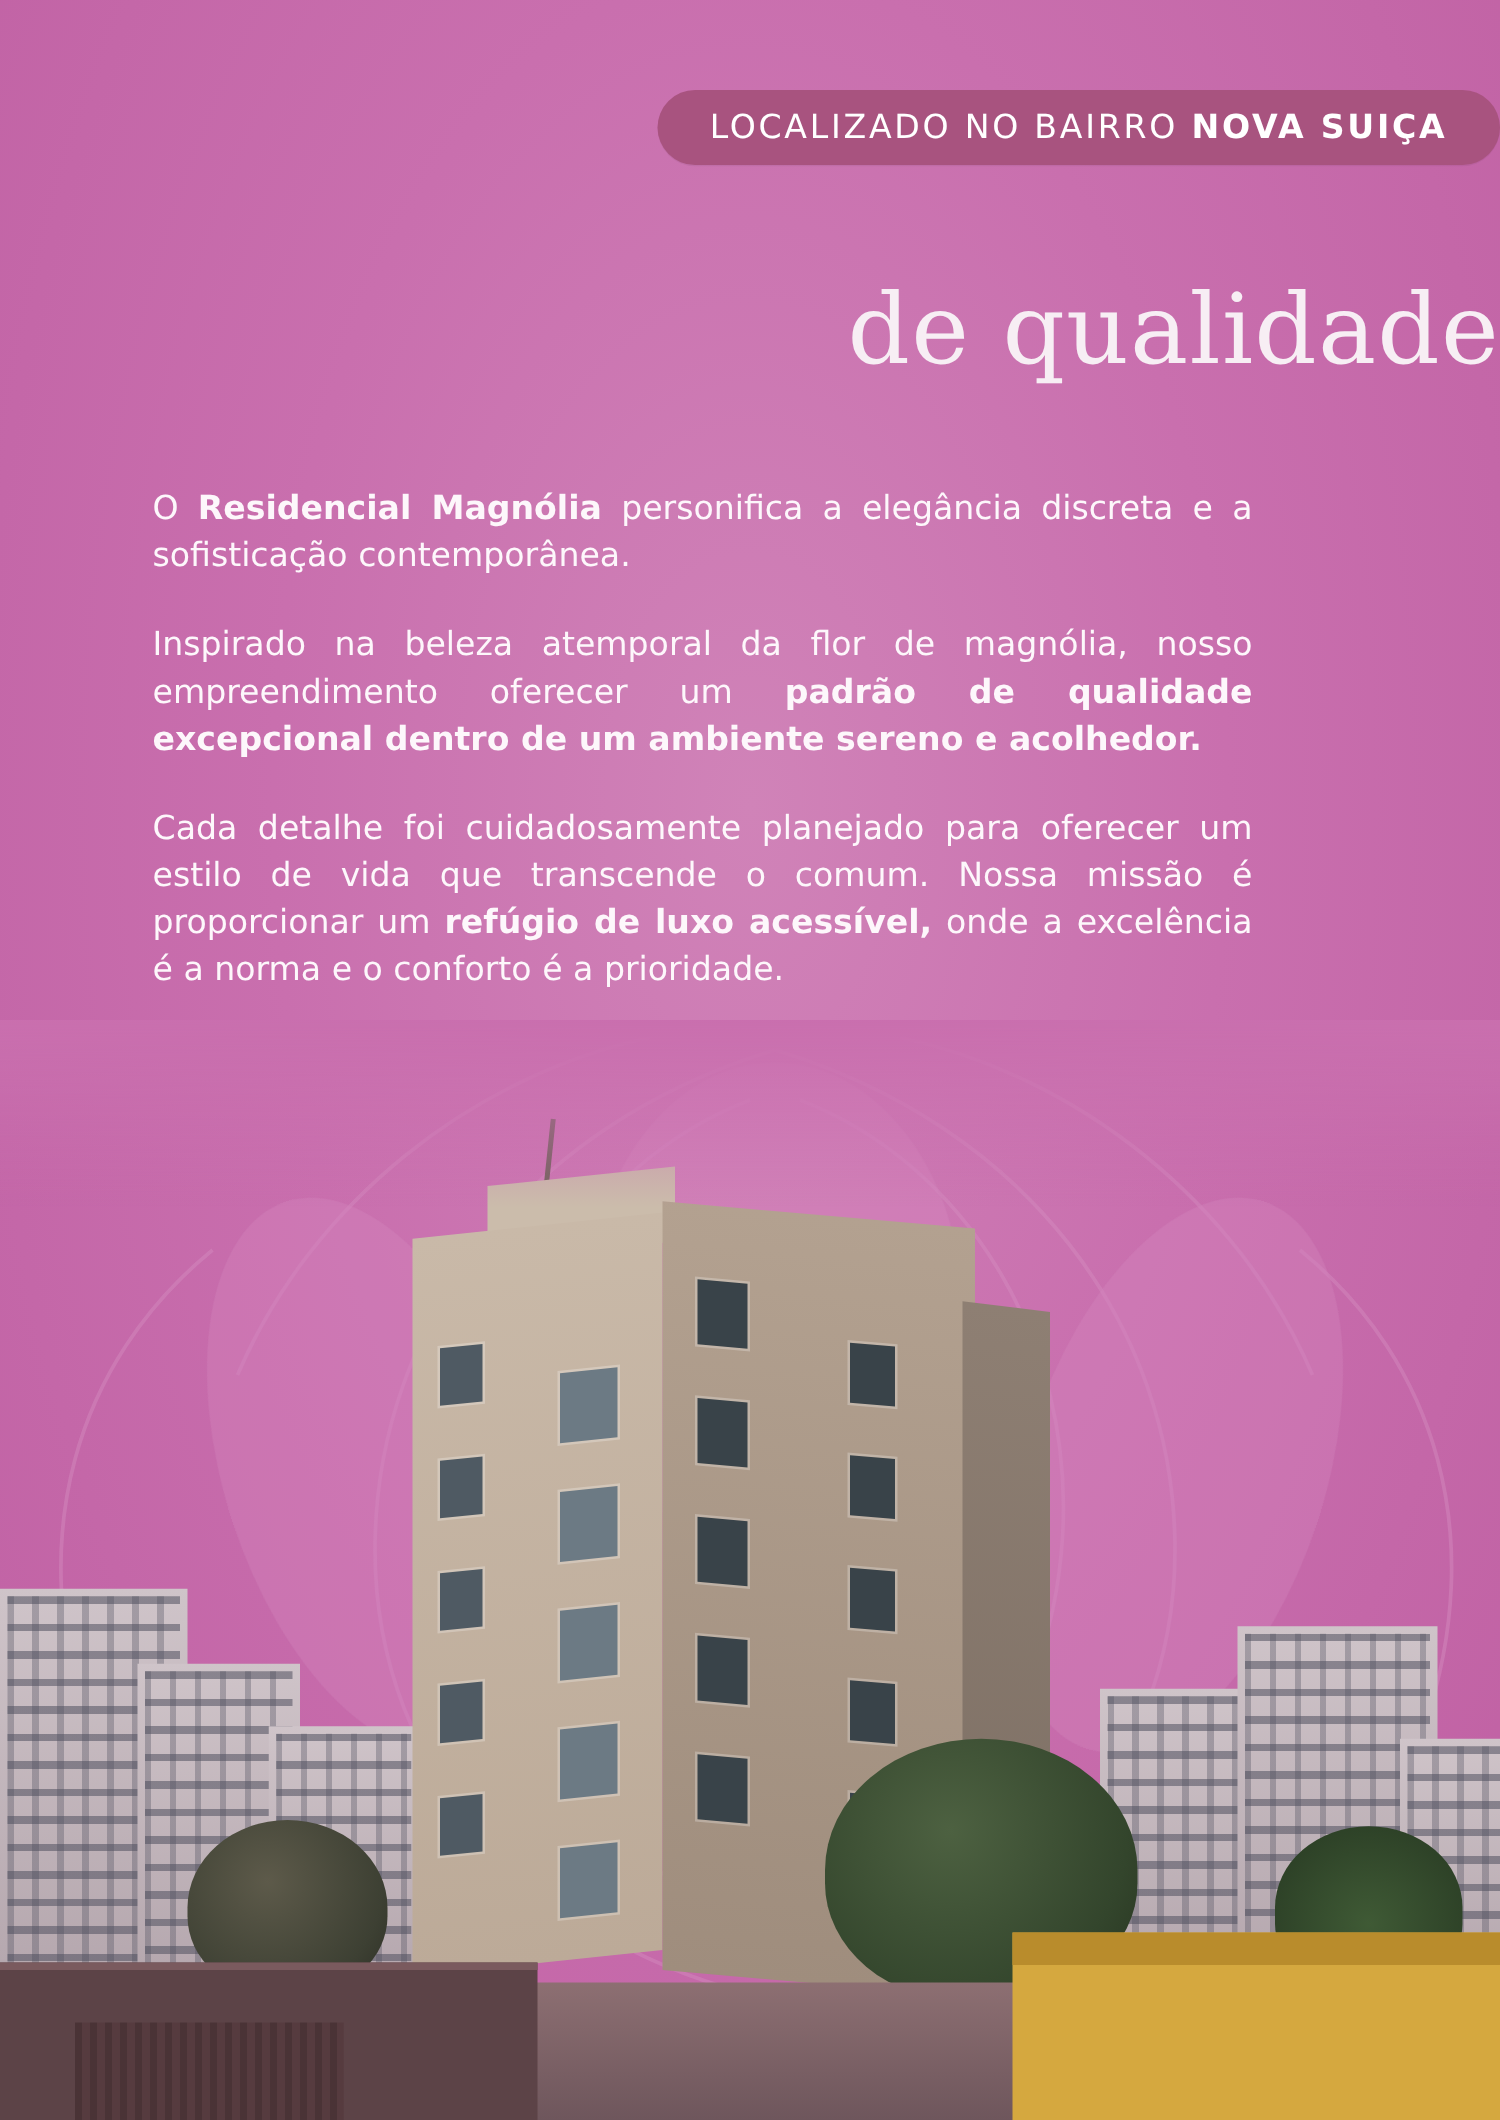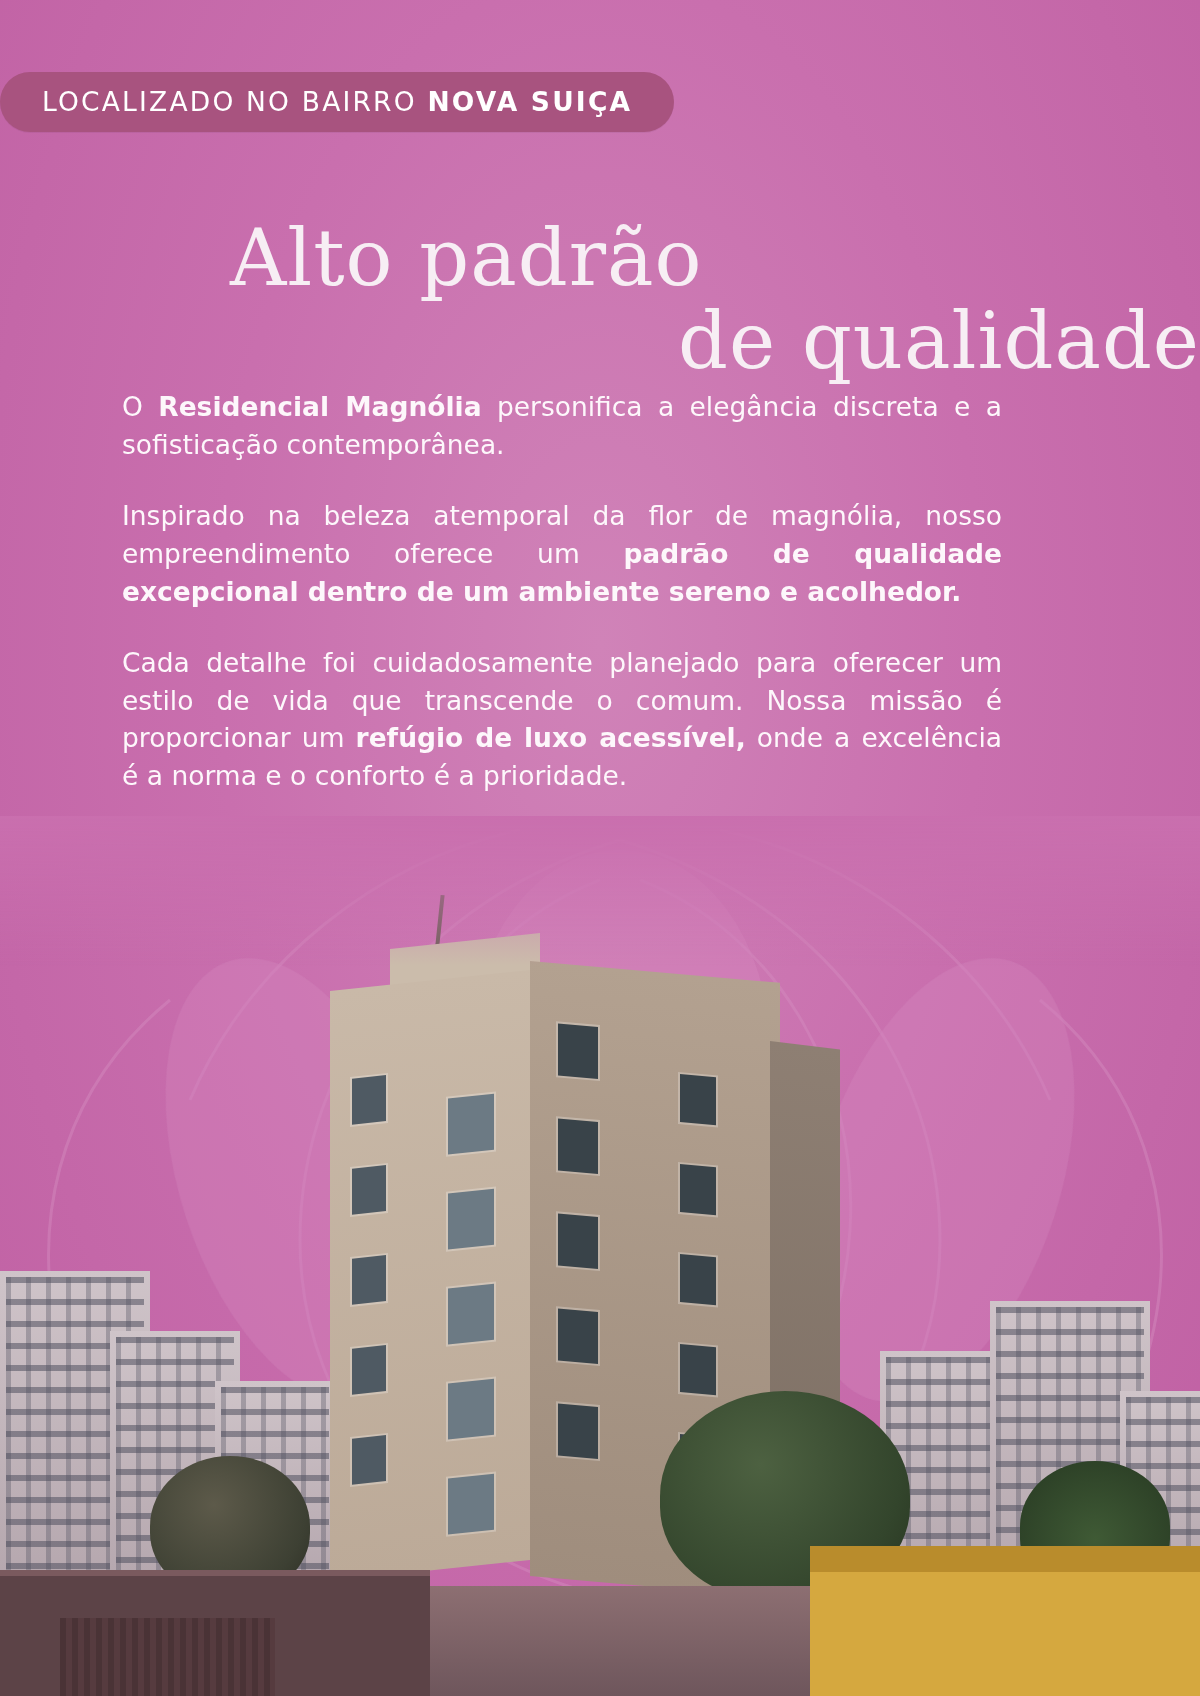"LOCALIZADO NO BAIRRO NOVA SUIÇA" .badge-wrap { justify-content: flex-start -> flex-end }
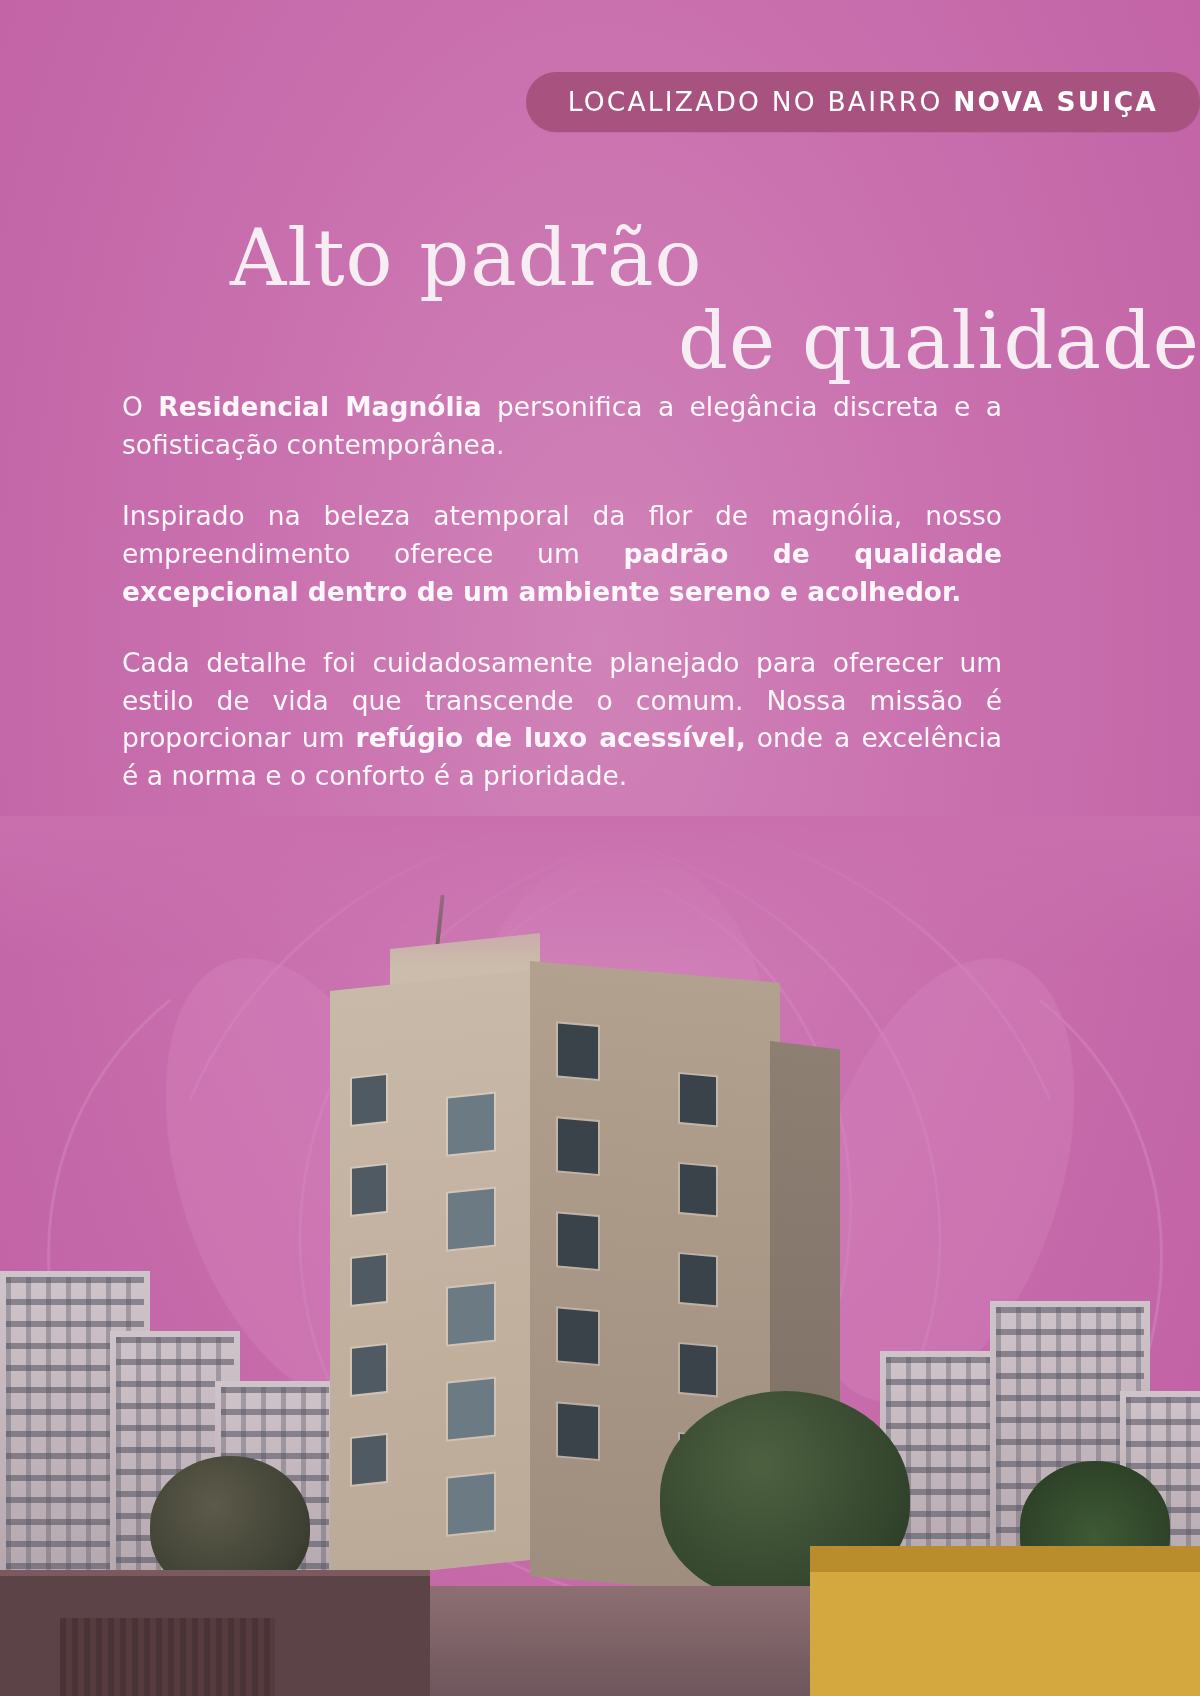"Alto padrão" span.l1 { html: <span>Alto padrão</span> -> none }
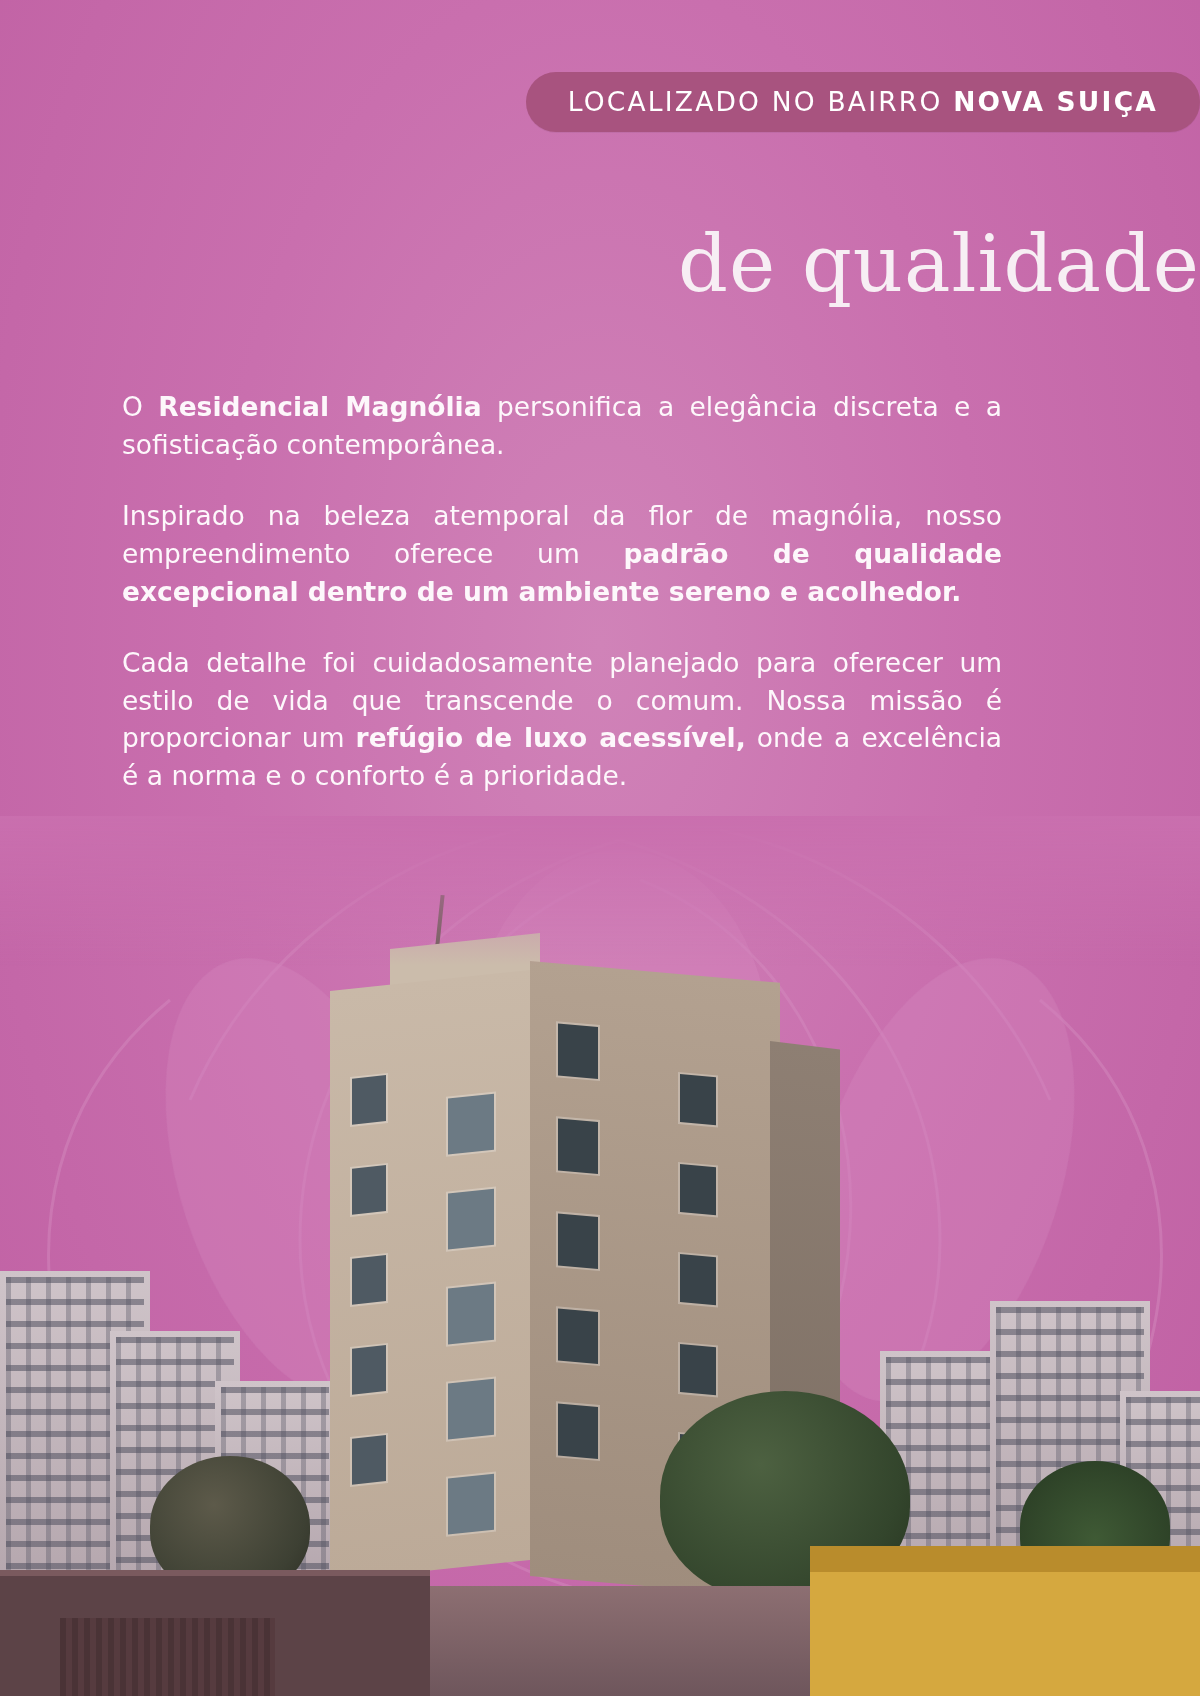"Inspirado na beleza atemporal da" span { text: oferece -> oferecer }
